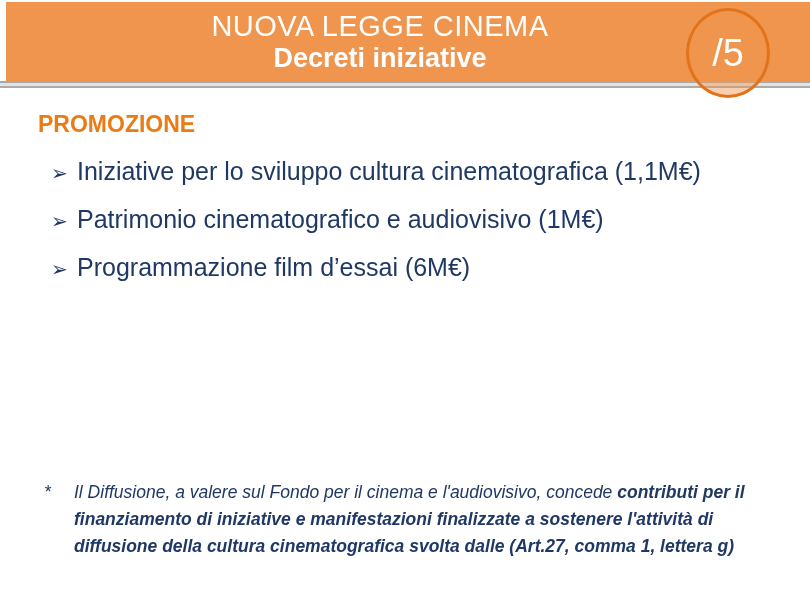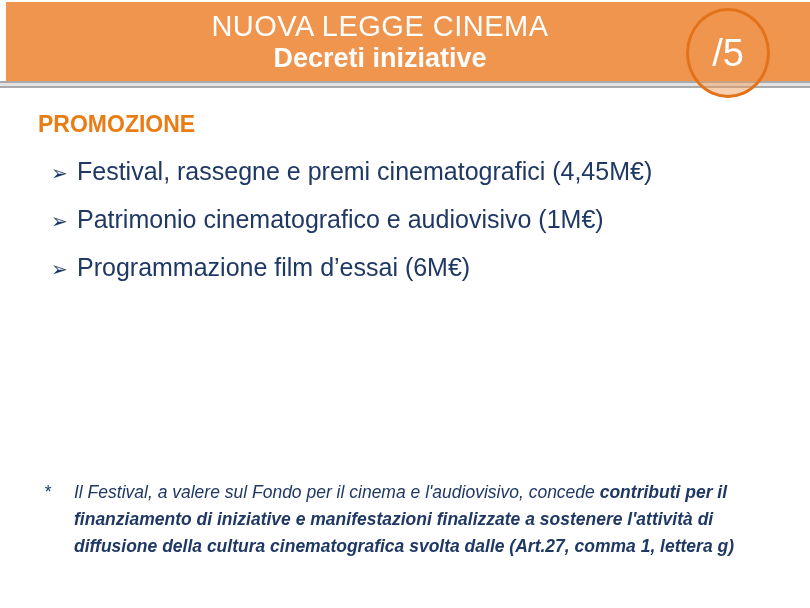"➢ Iniziative per lo sviluppo" li.bullet-item { html: none -> <li><span>➢</span><span>Iniziative per lo sviluppo cultura cinematografica (1,1M€)</span></li> }
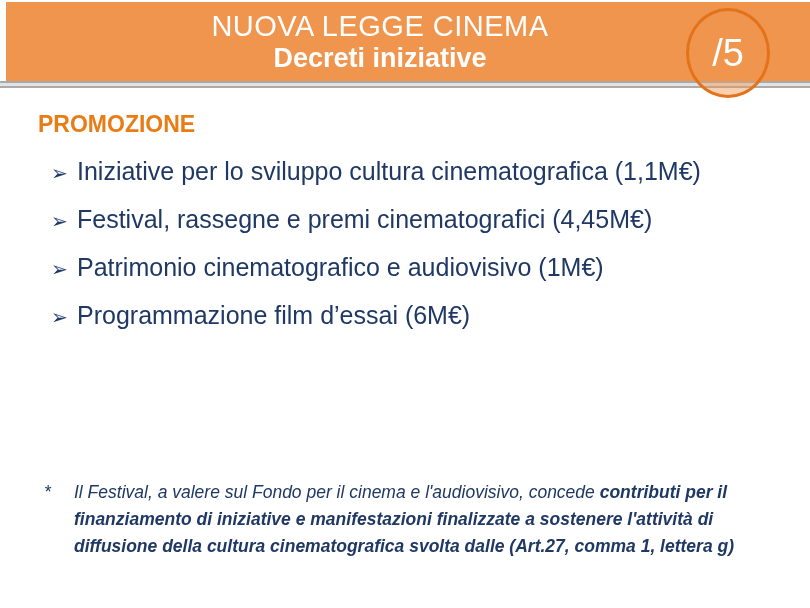"➢ Festival, rassegne e premi" li.bullet-item { html: <li><span>➢</span><span>Festival, rassegne e premi cinematografici (4,45M€)</span></li> -> none }
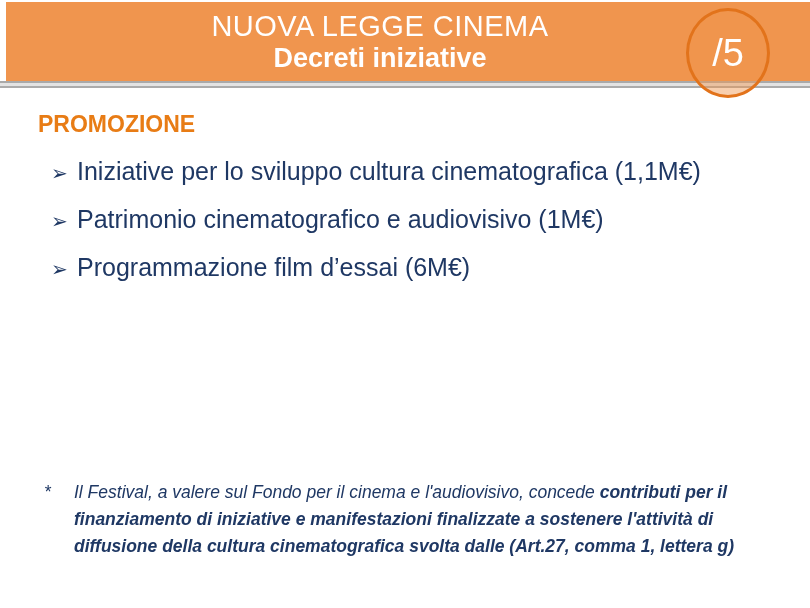"Il Festival, a valere sul" span { text: Festival -> Diffusione }
